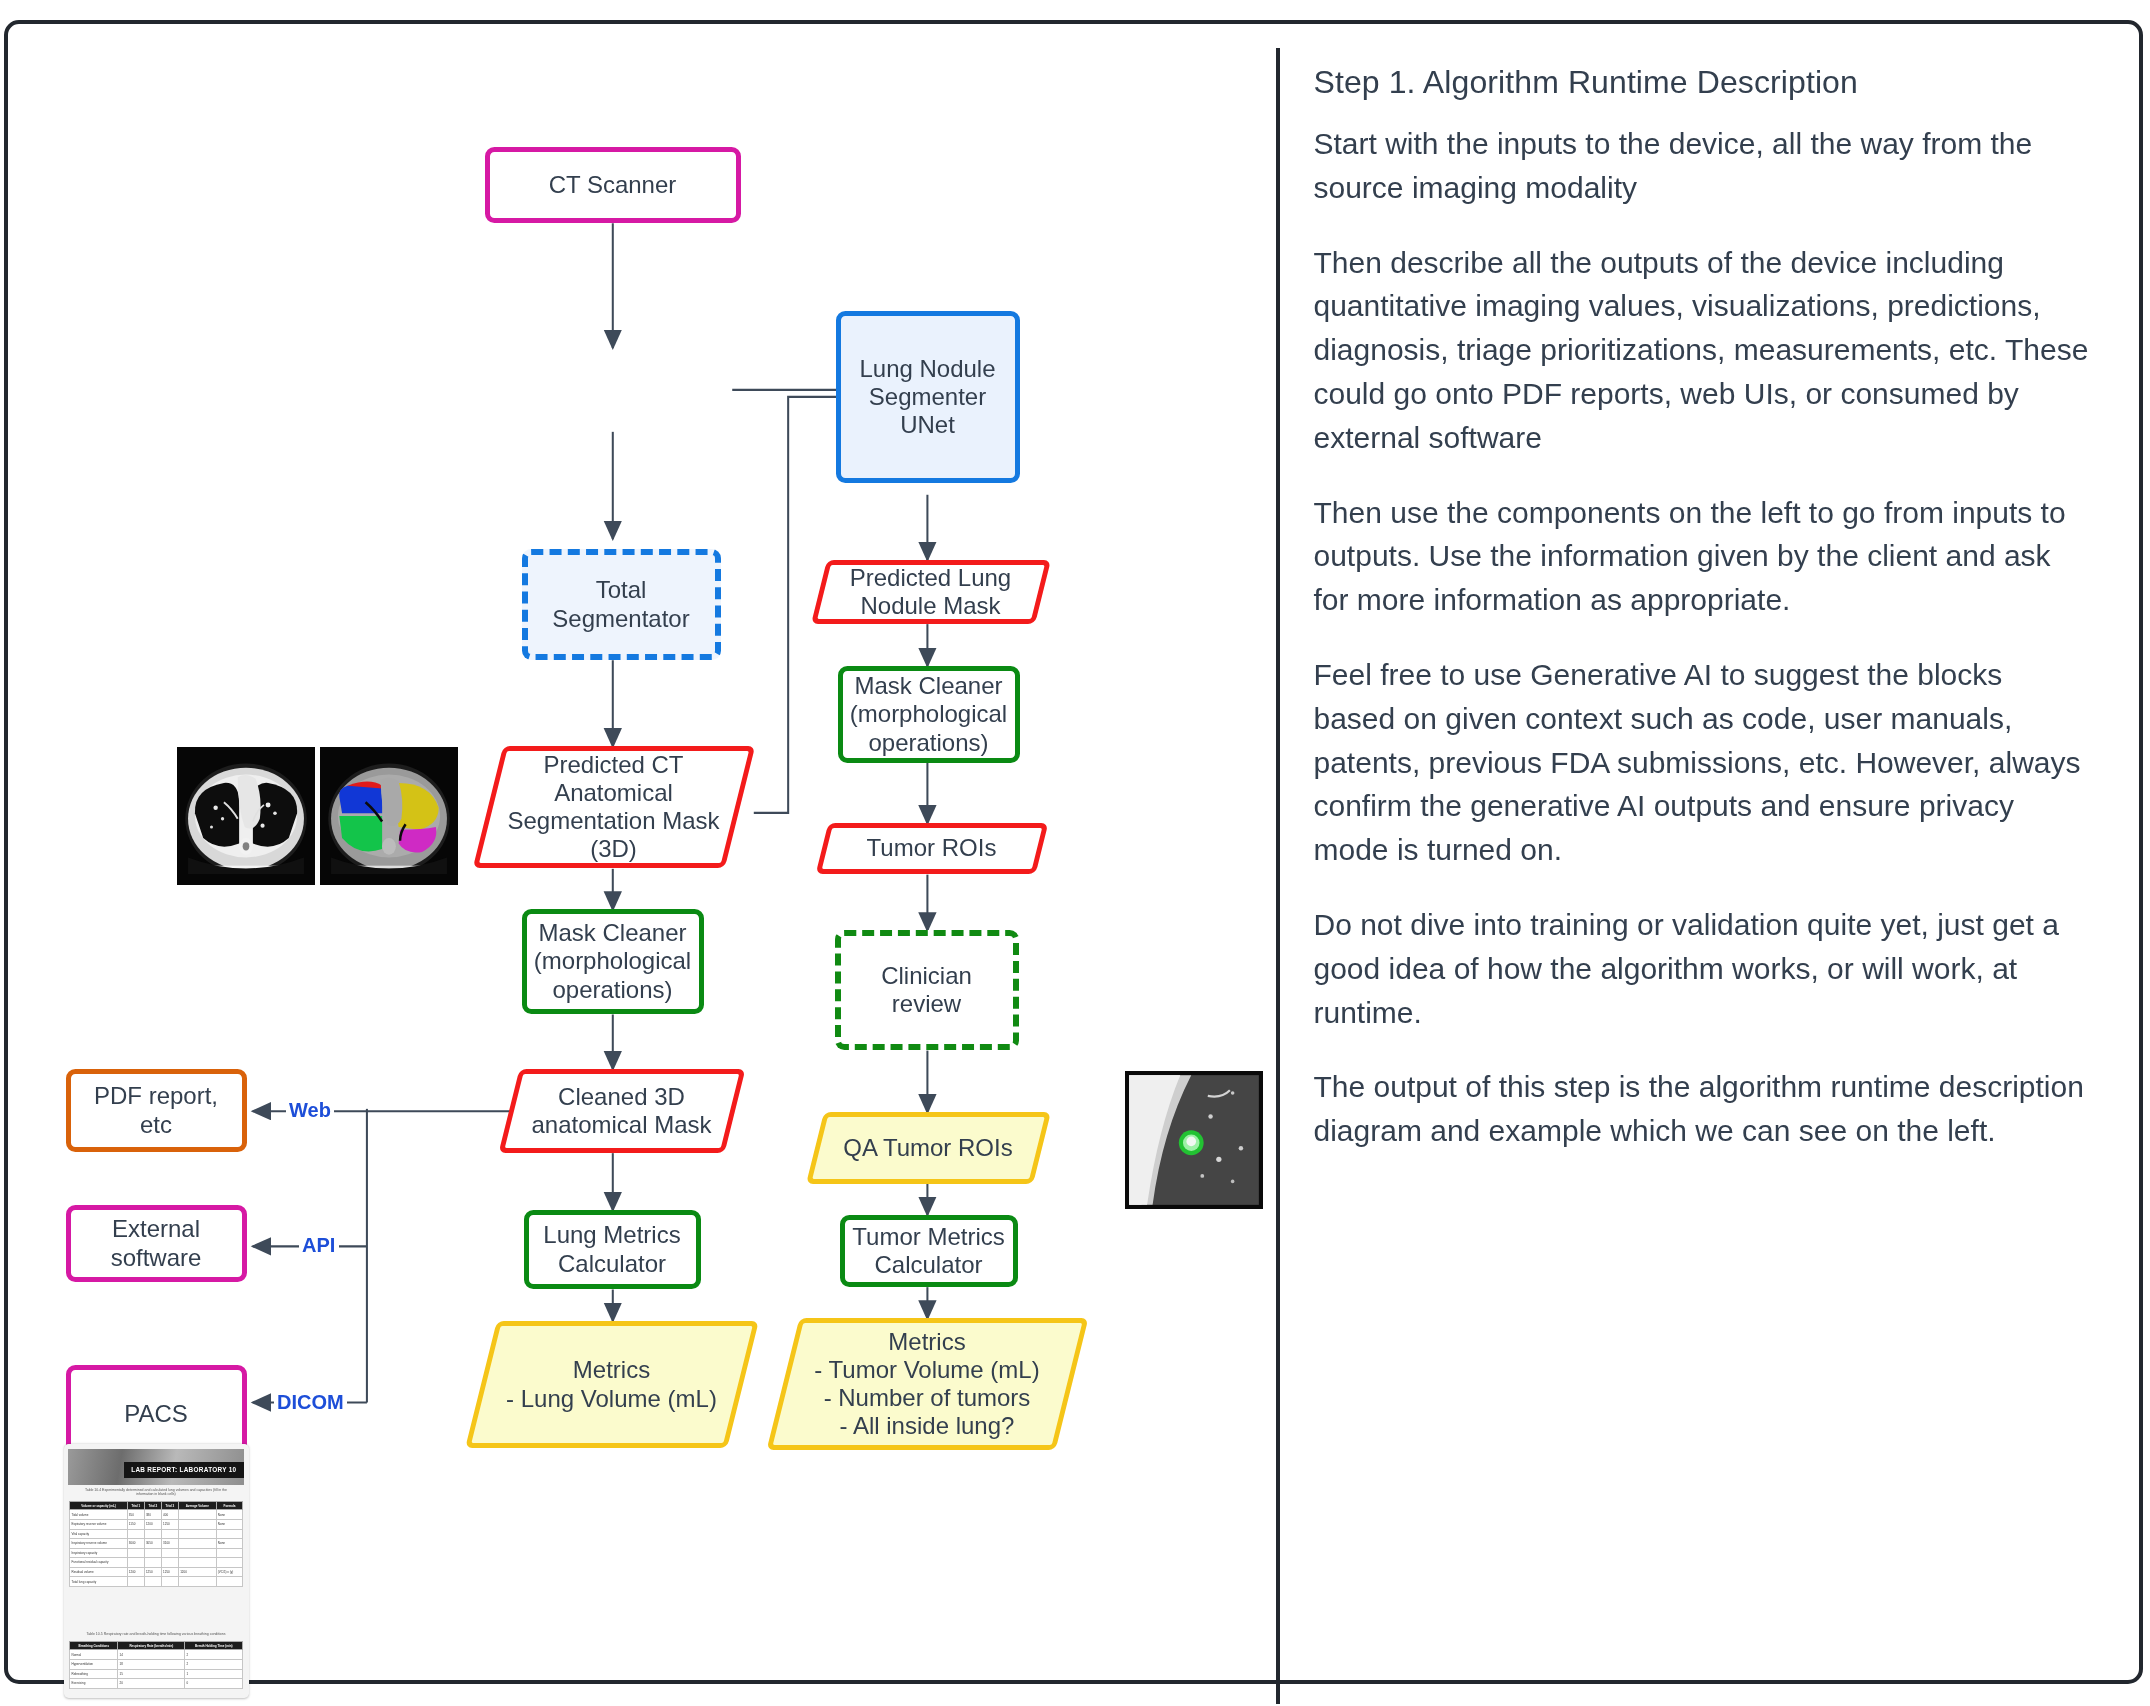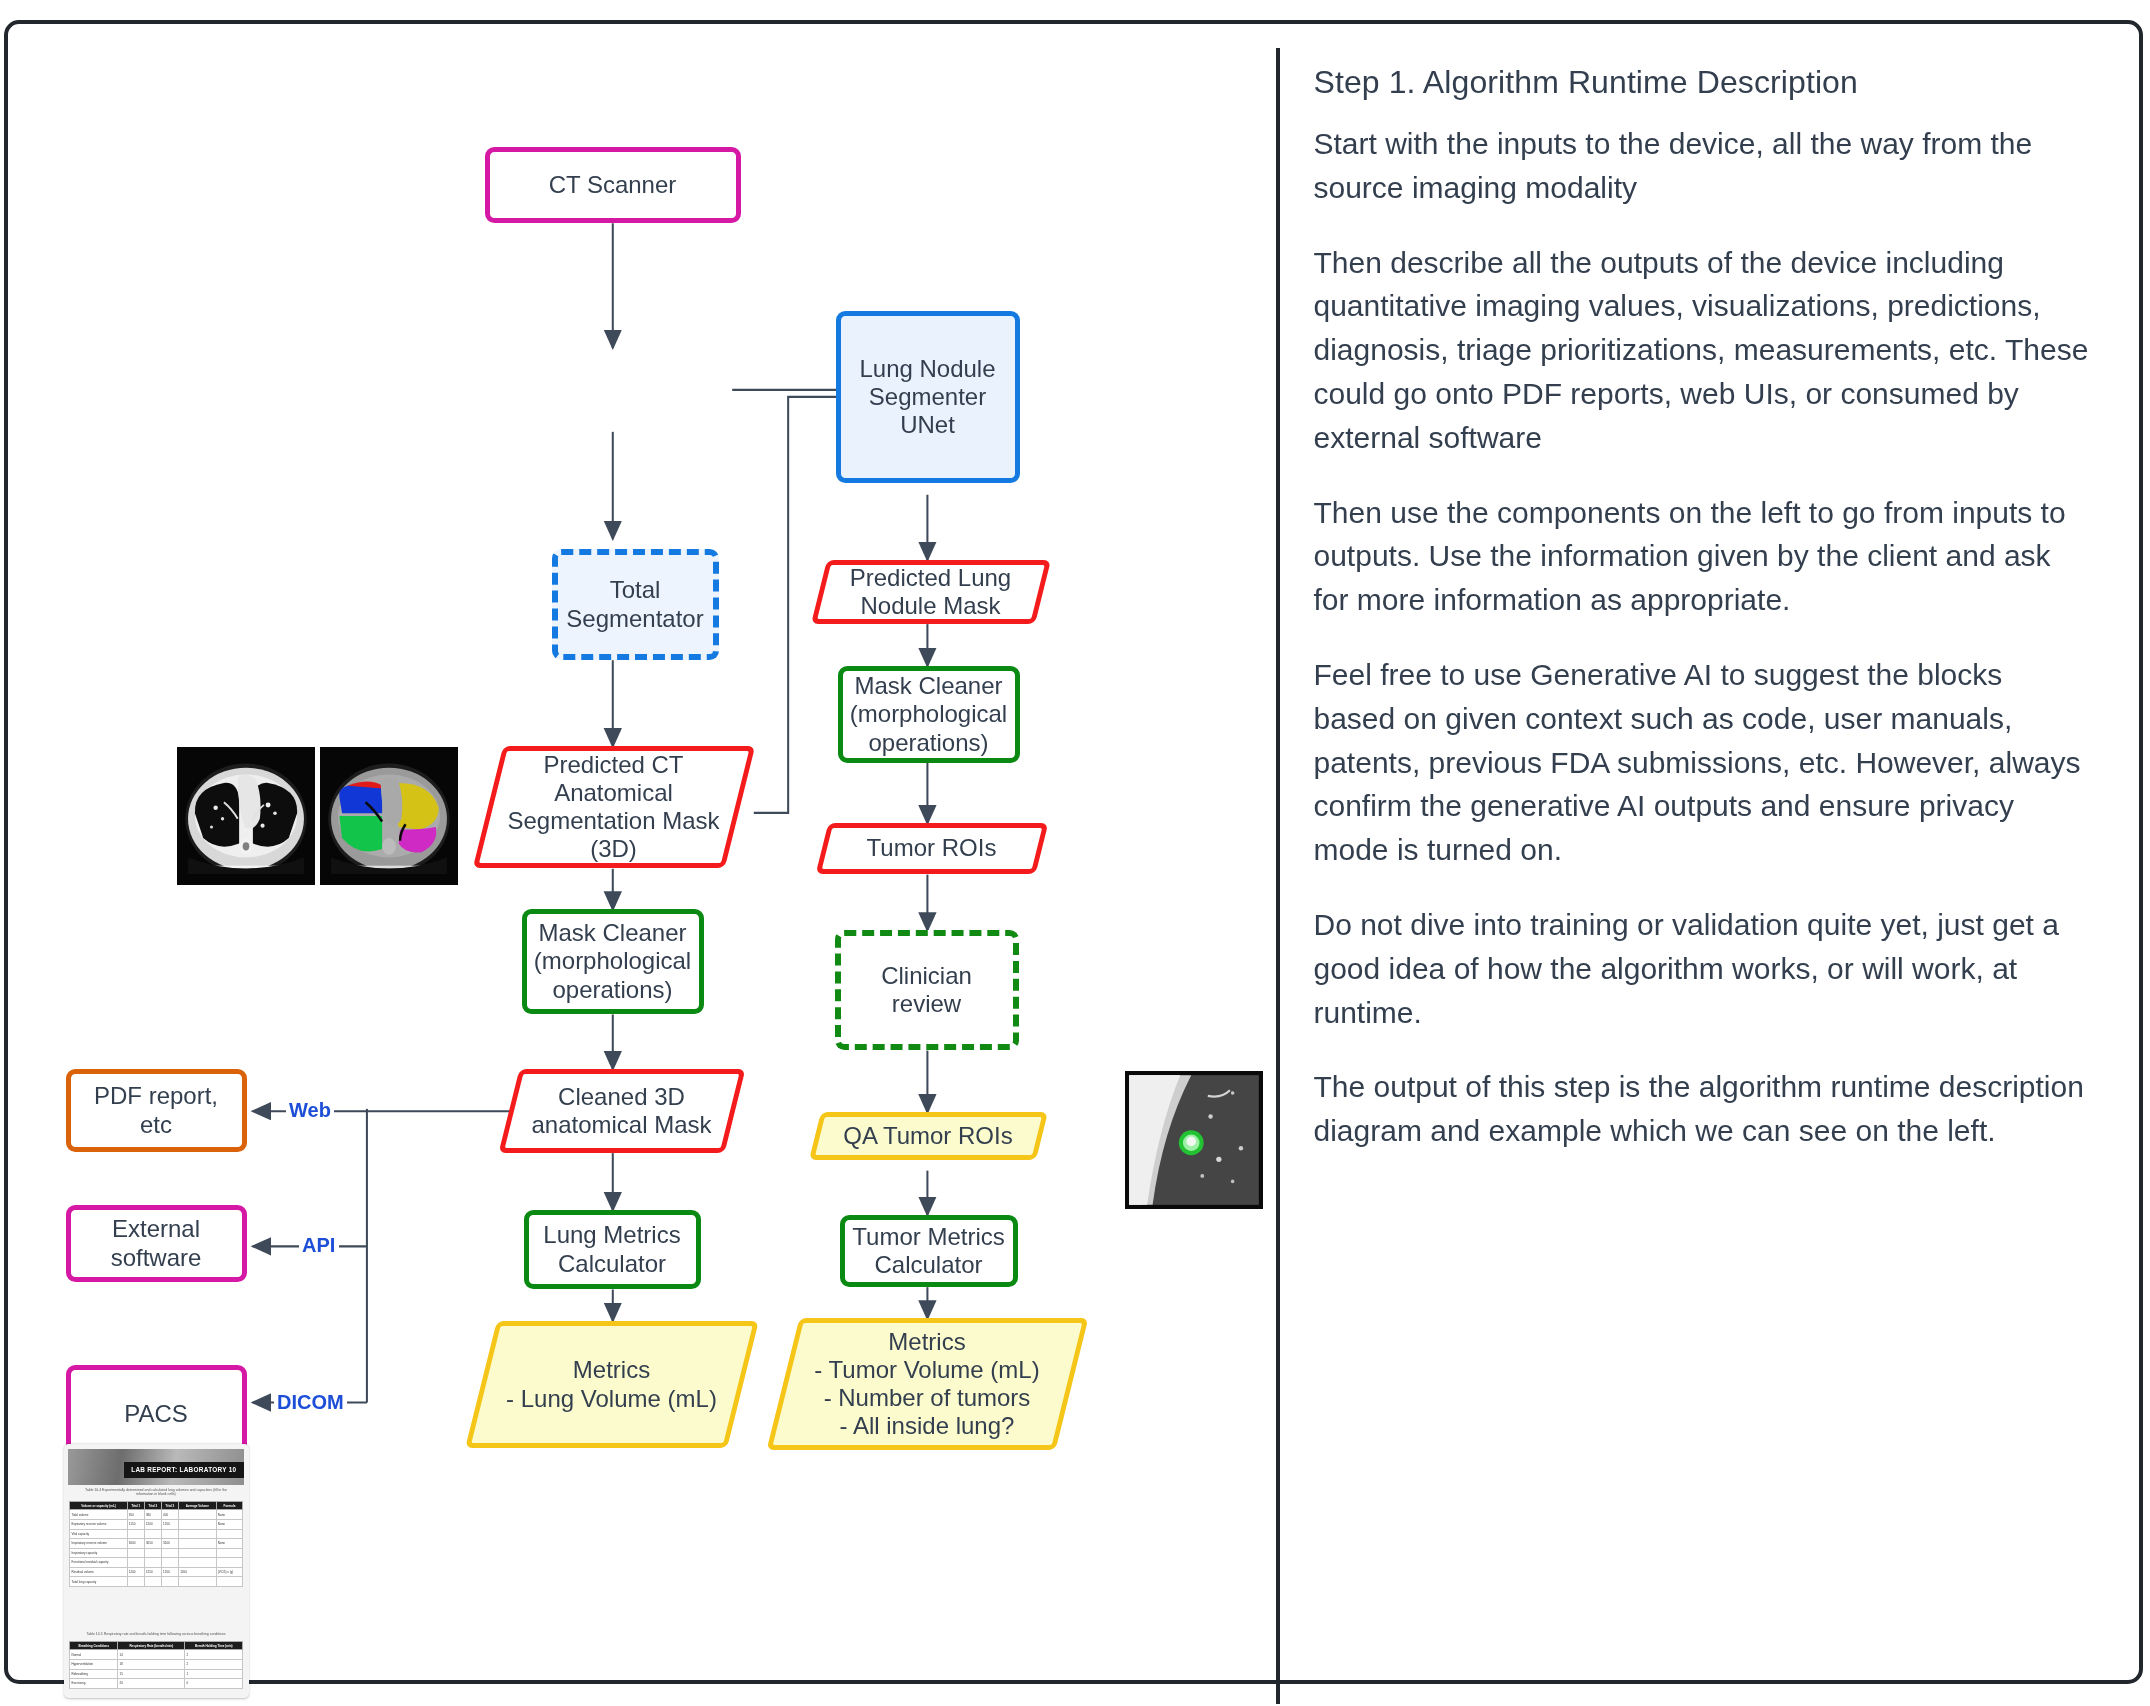"Total" div.node { left: 544px -> 514px; width: 167px -> 199px }
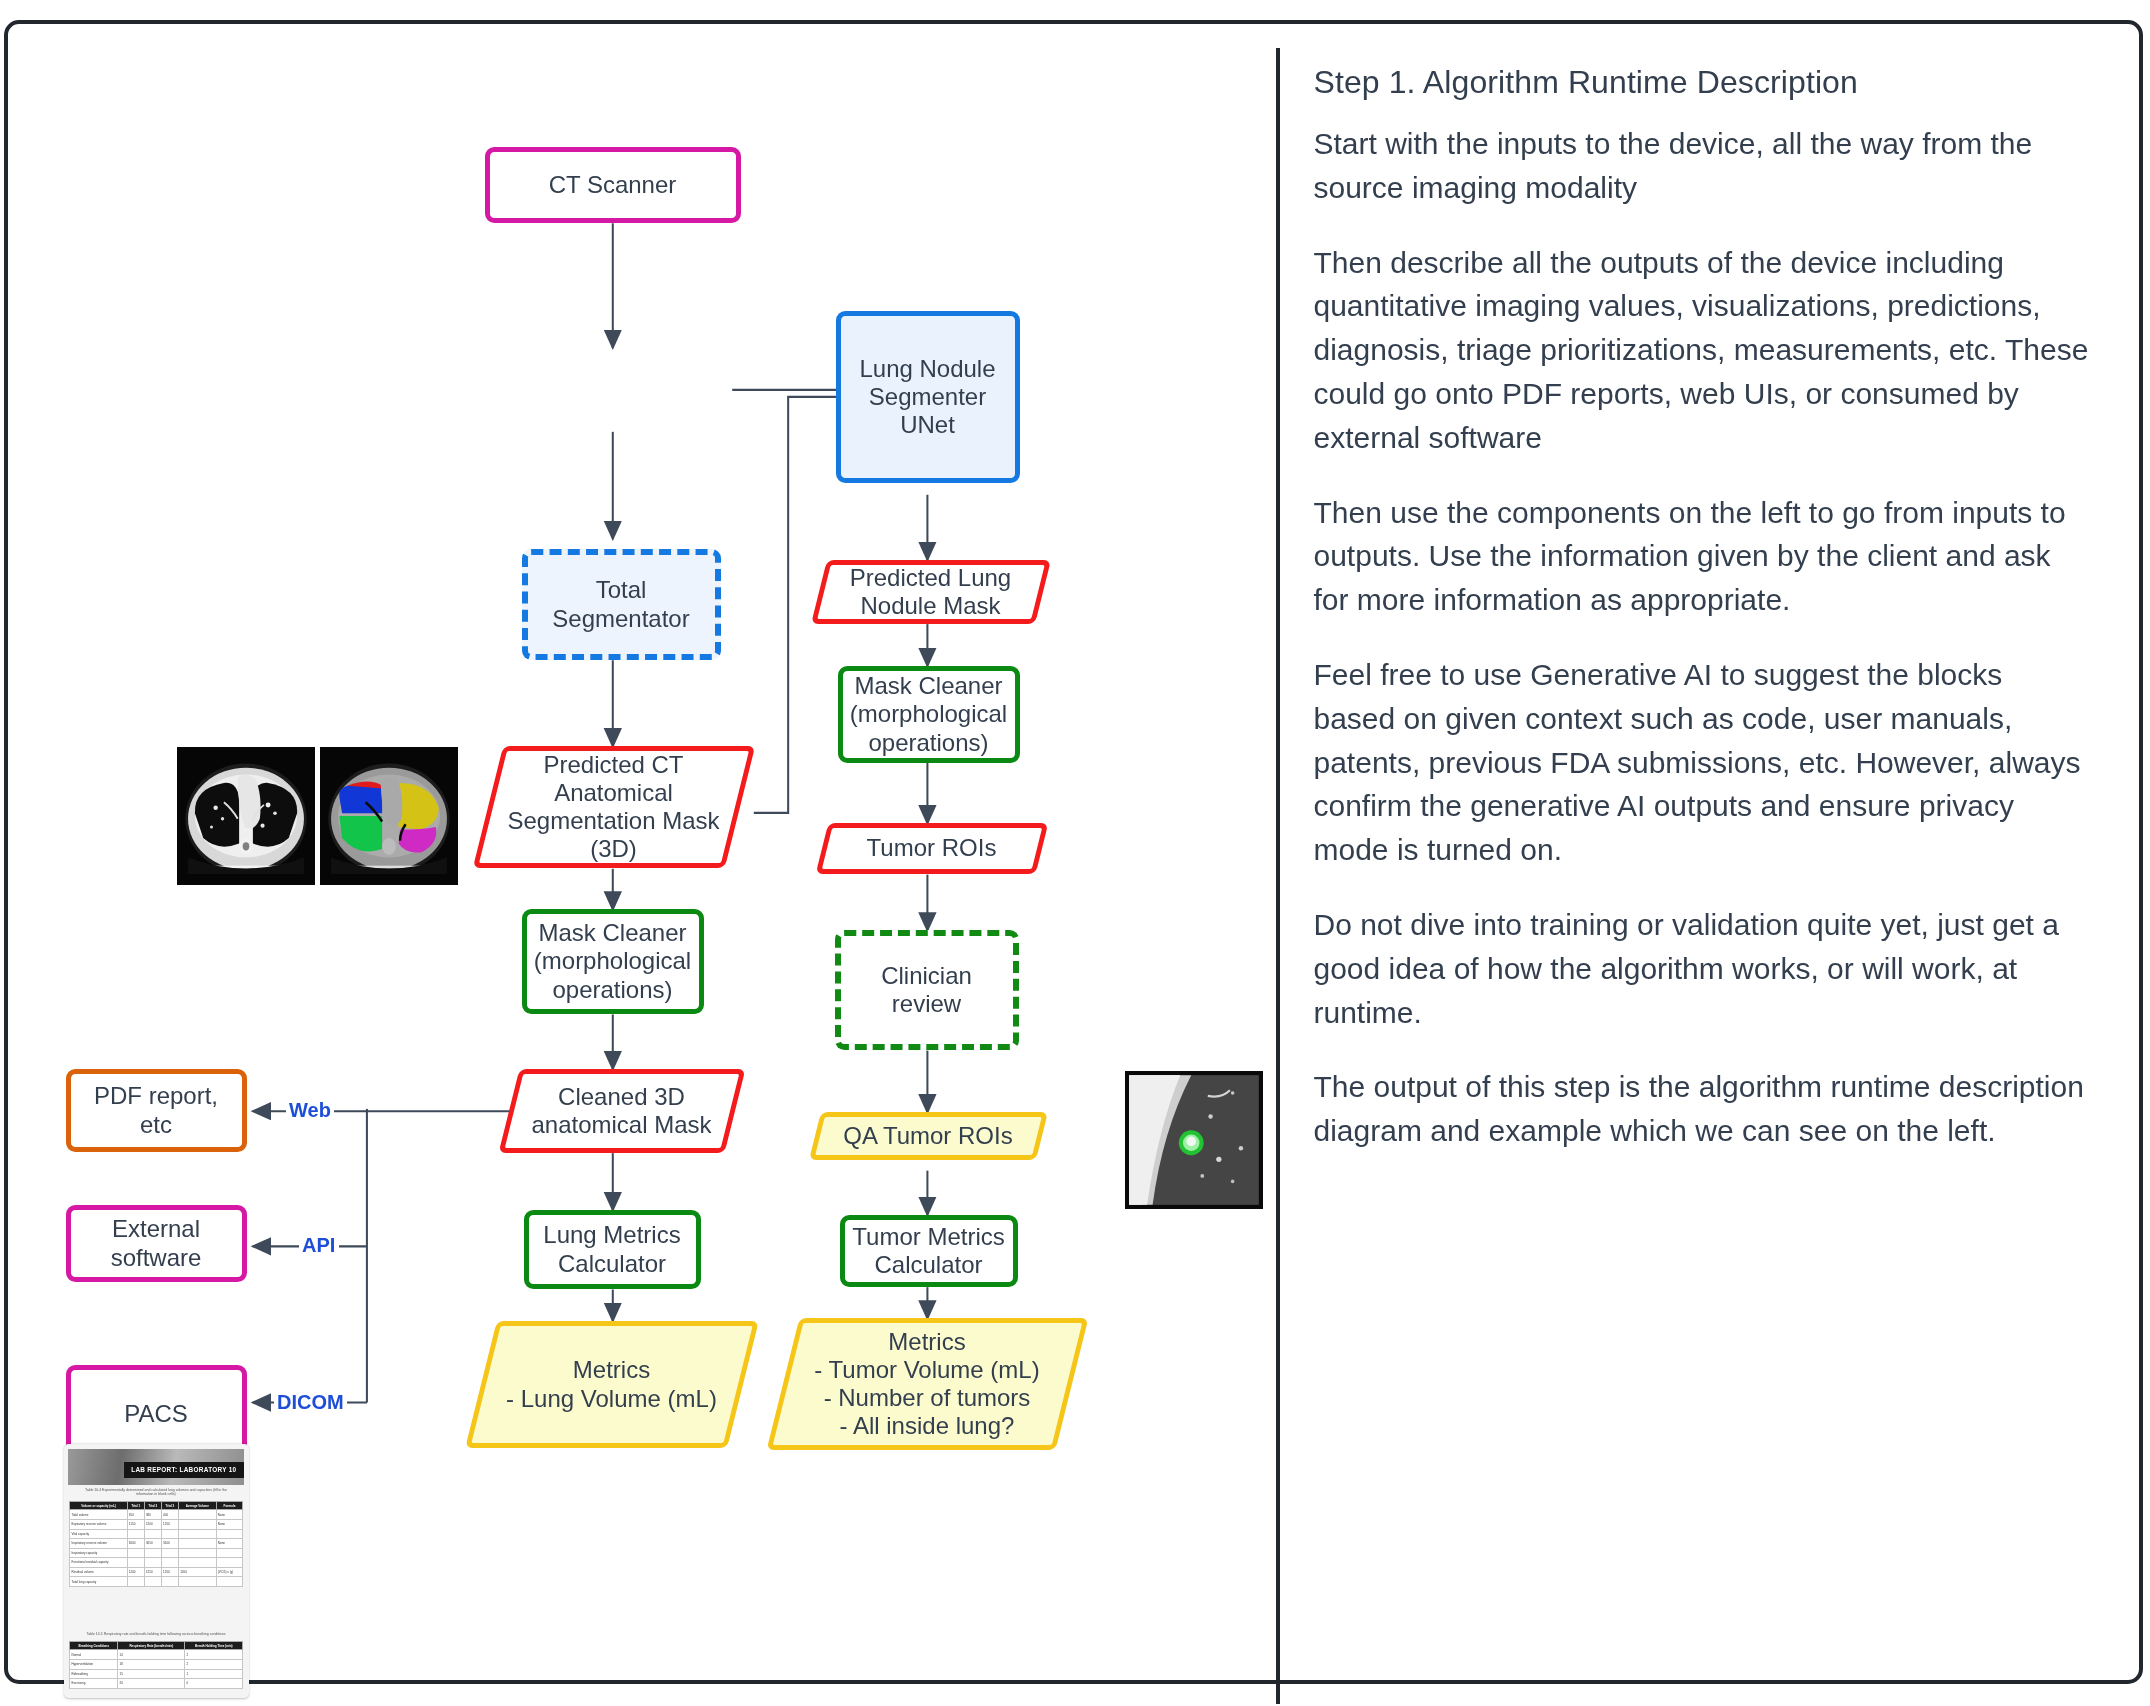"QA Tumor ROIs" div.para { height: 48px -> 72px }
